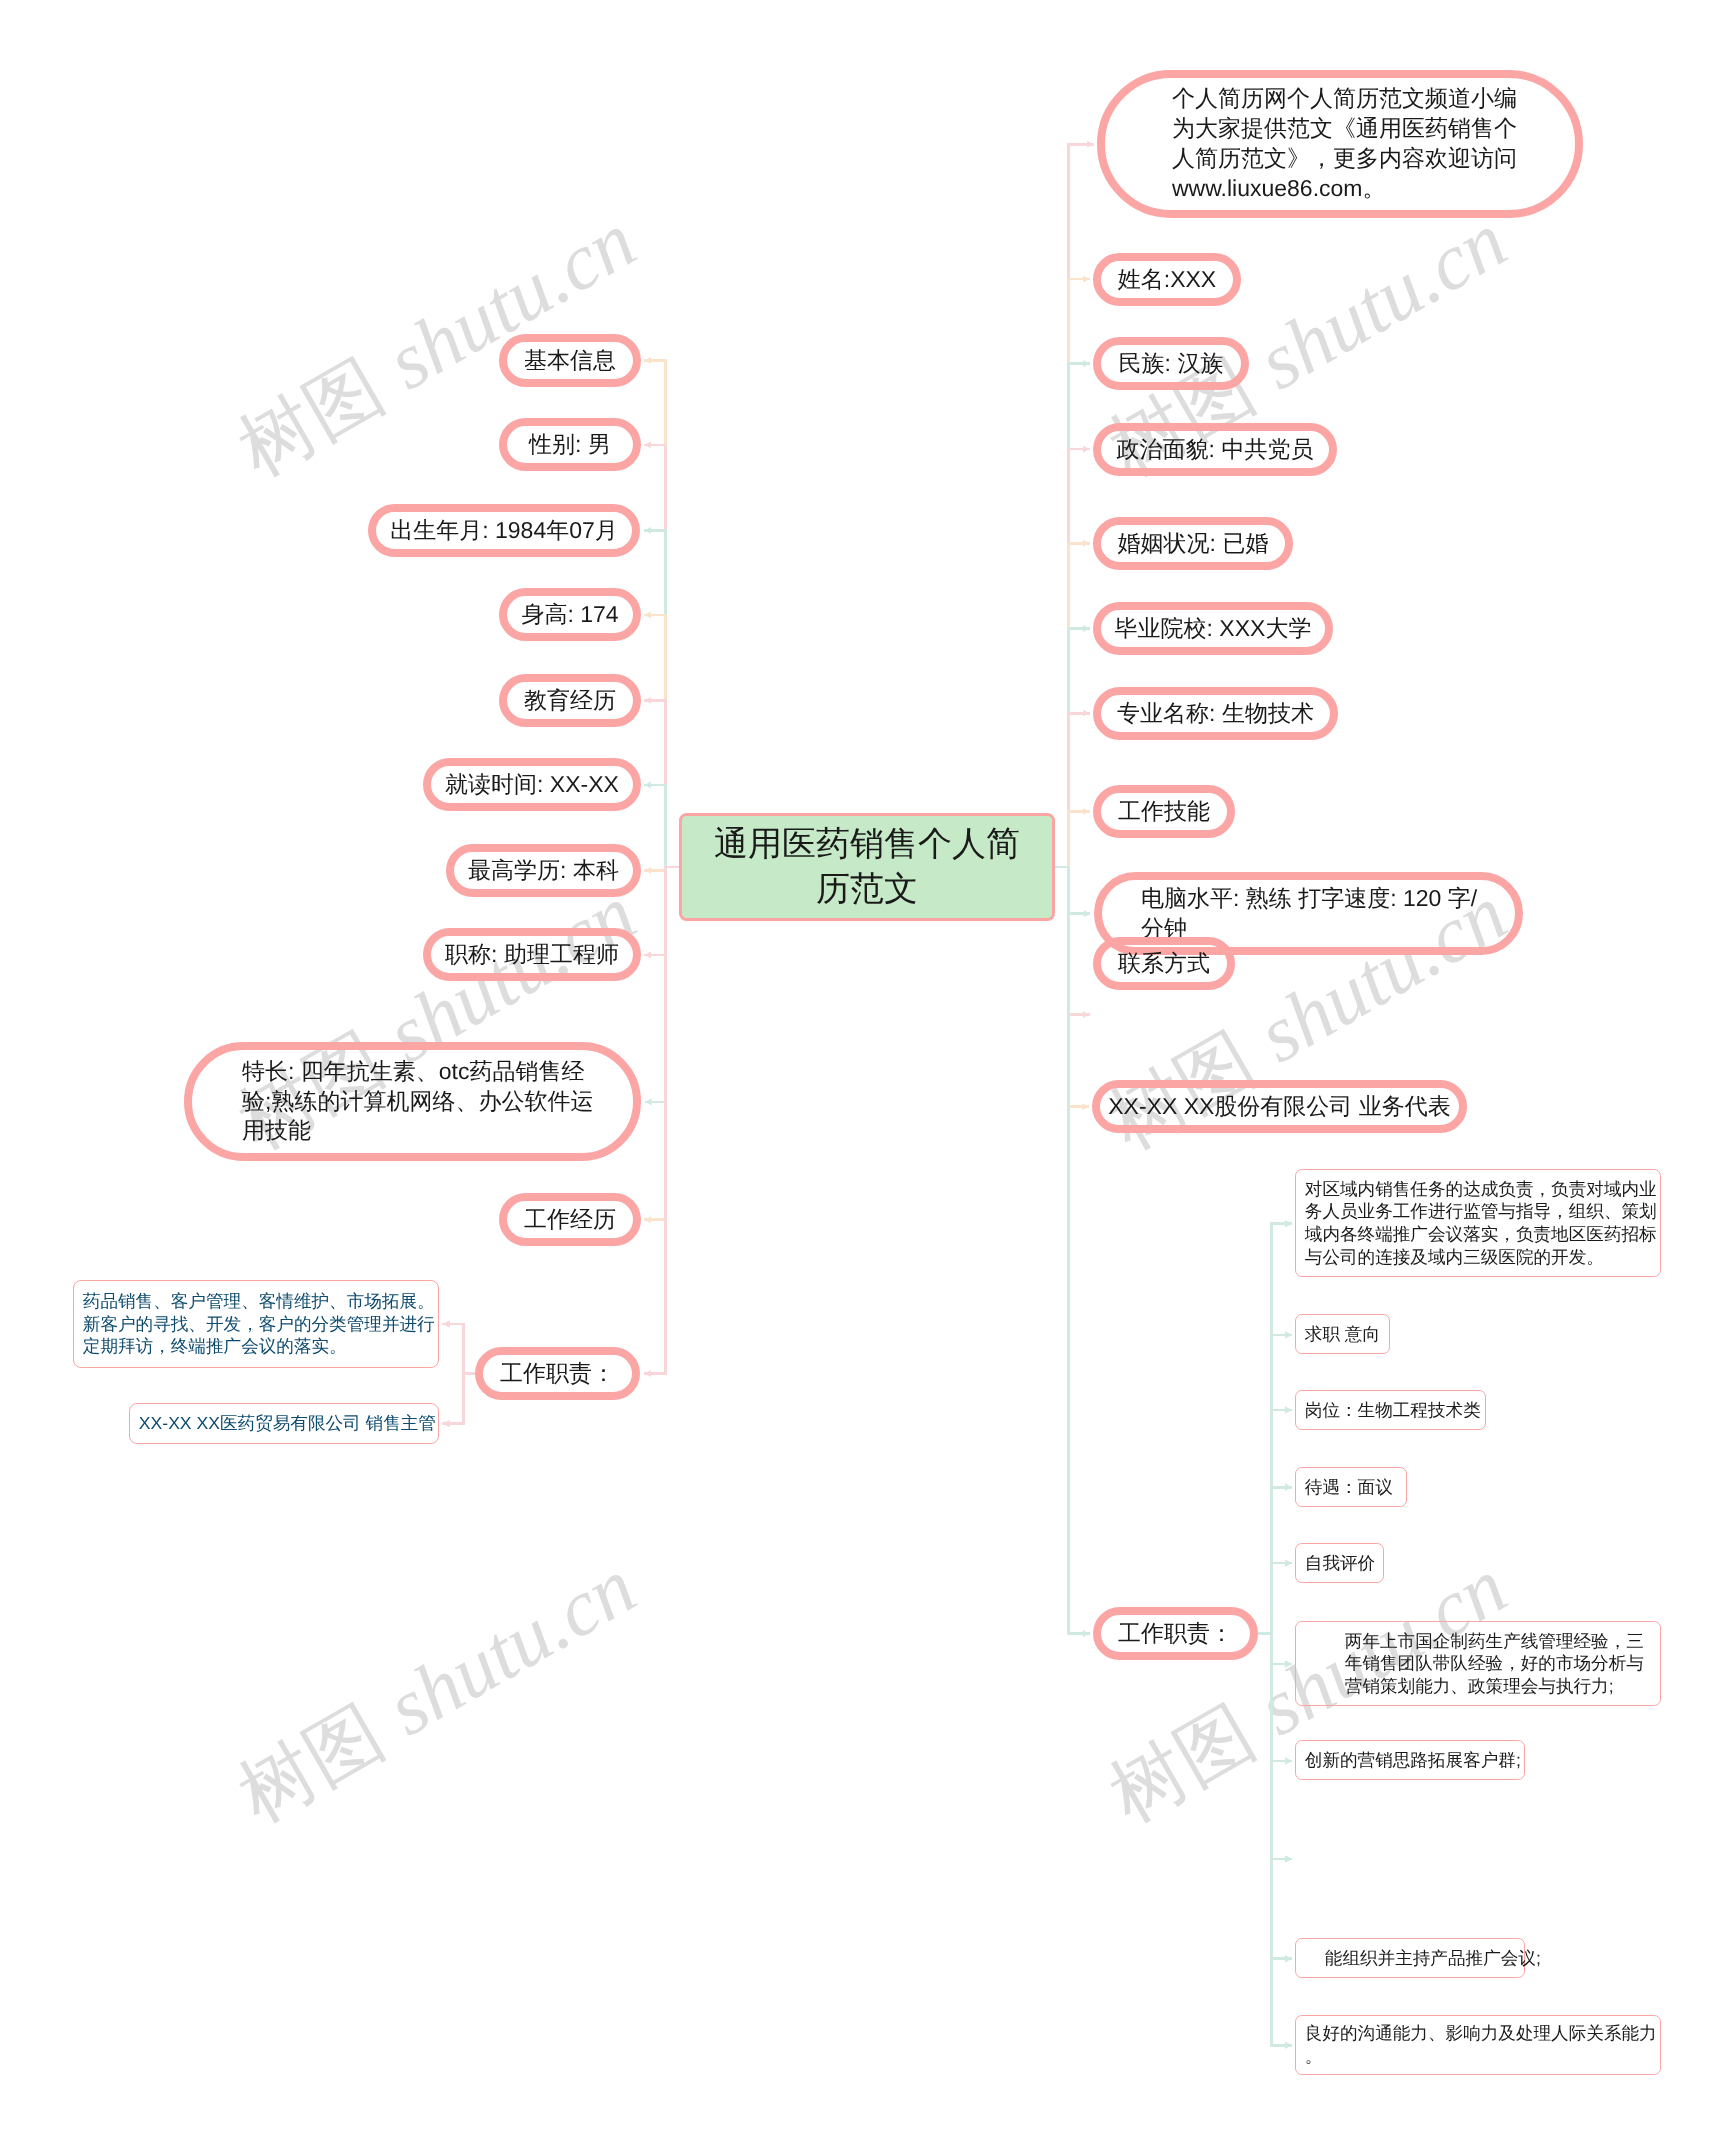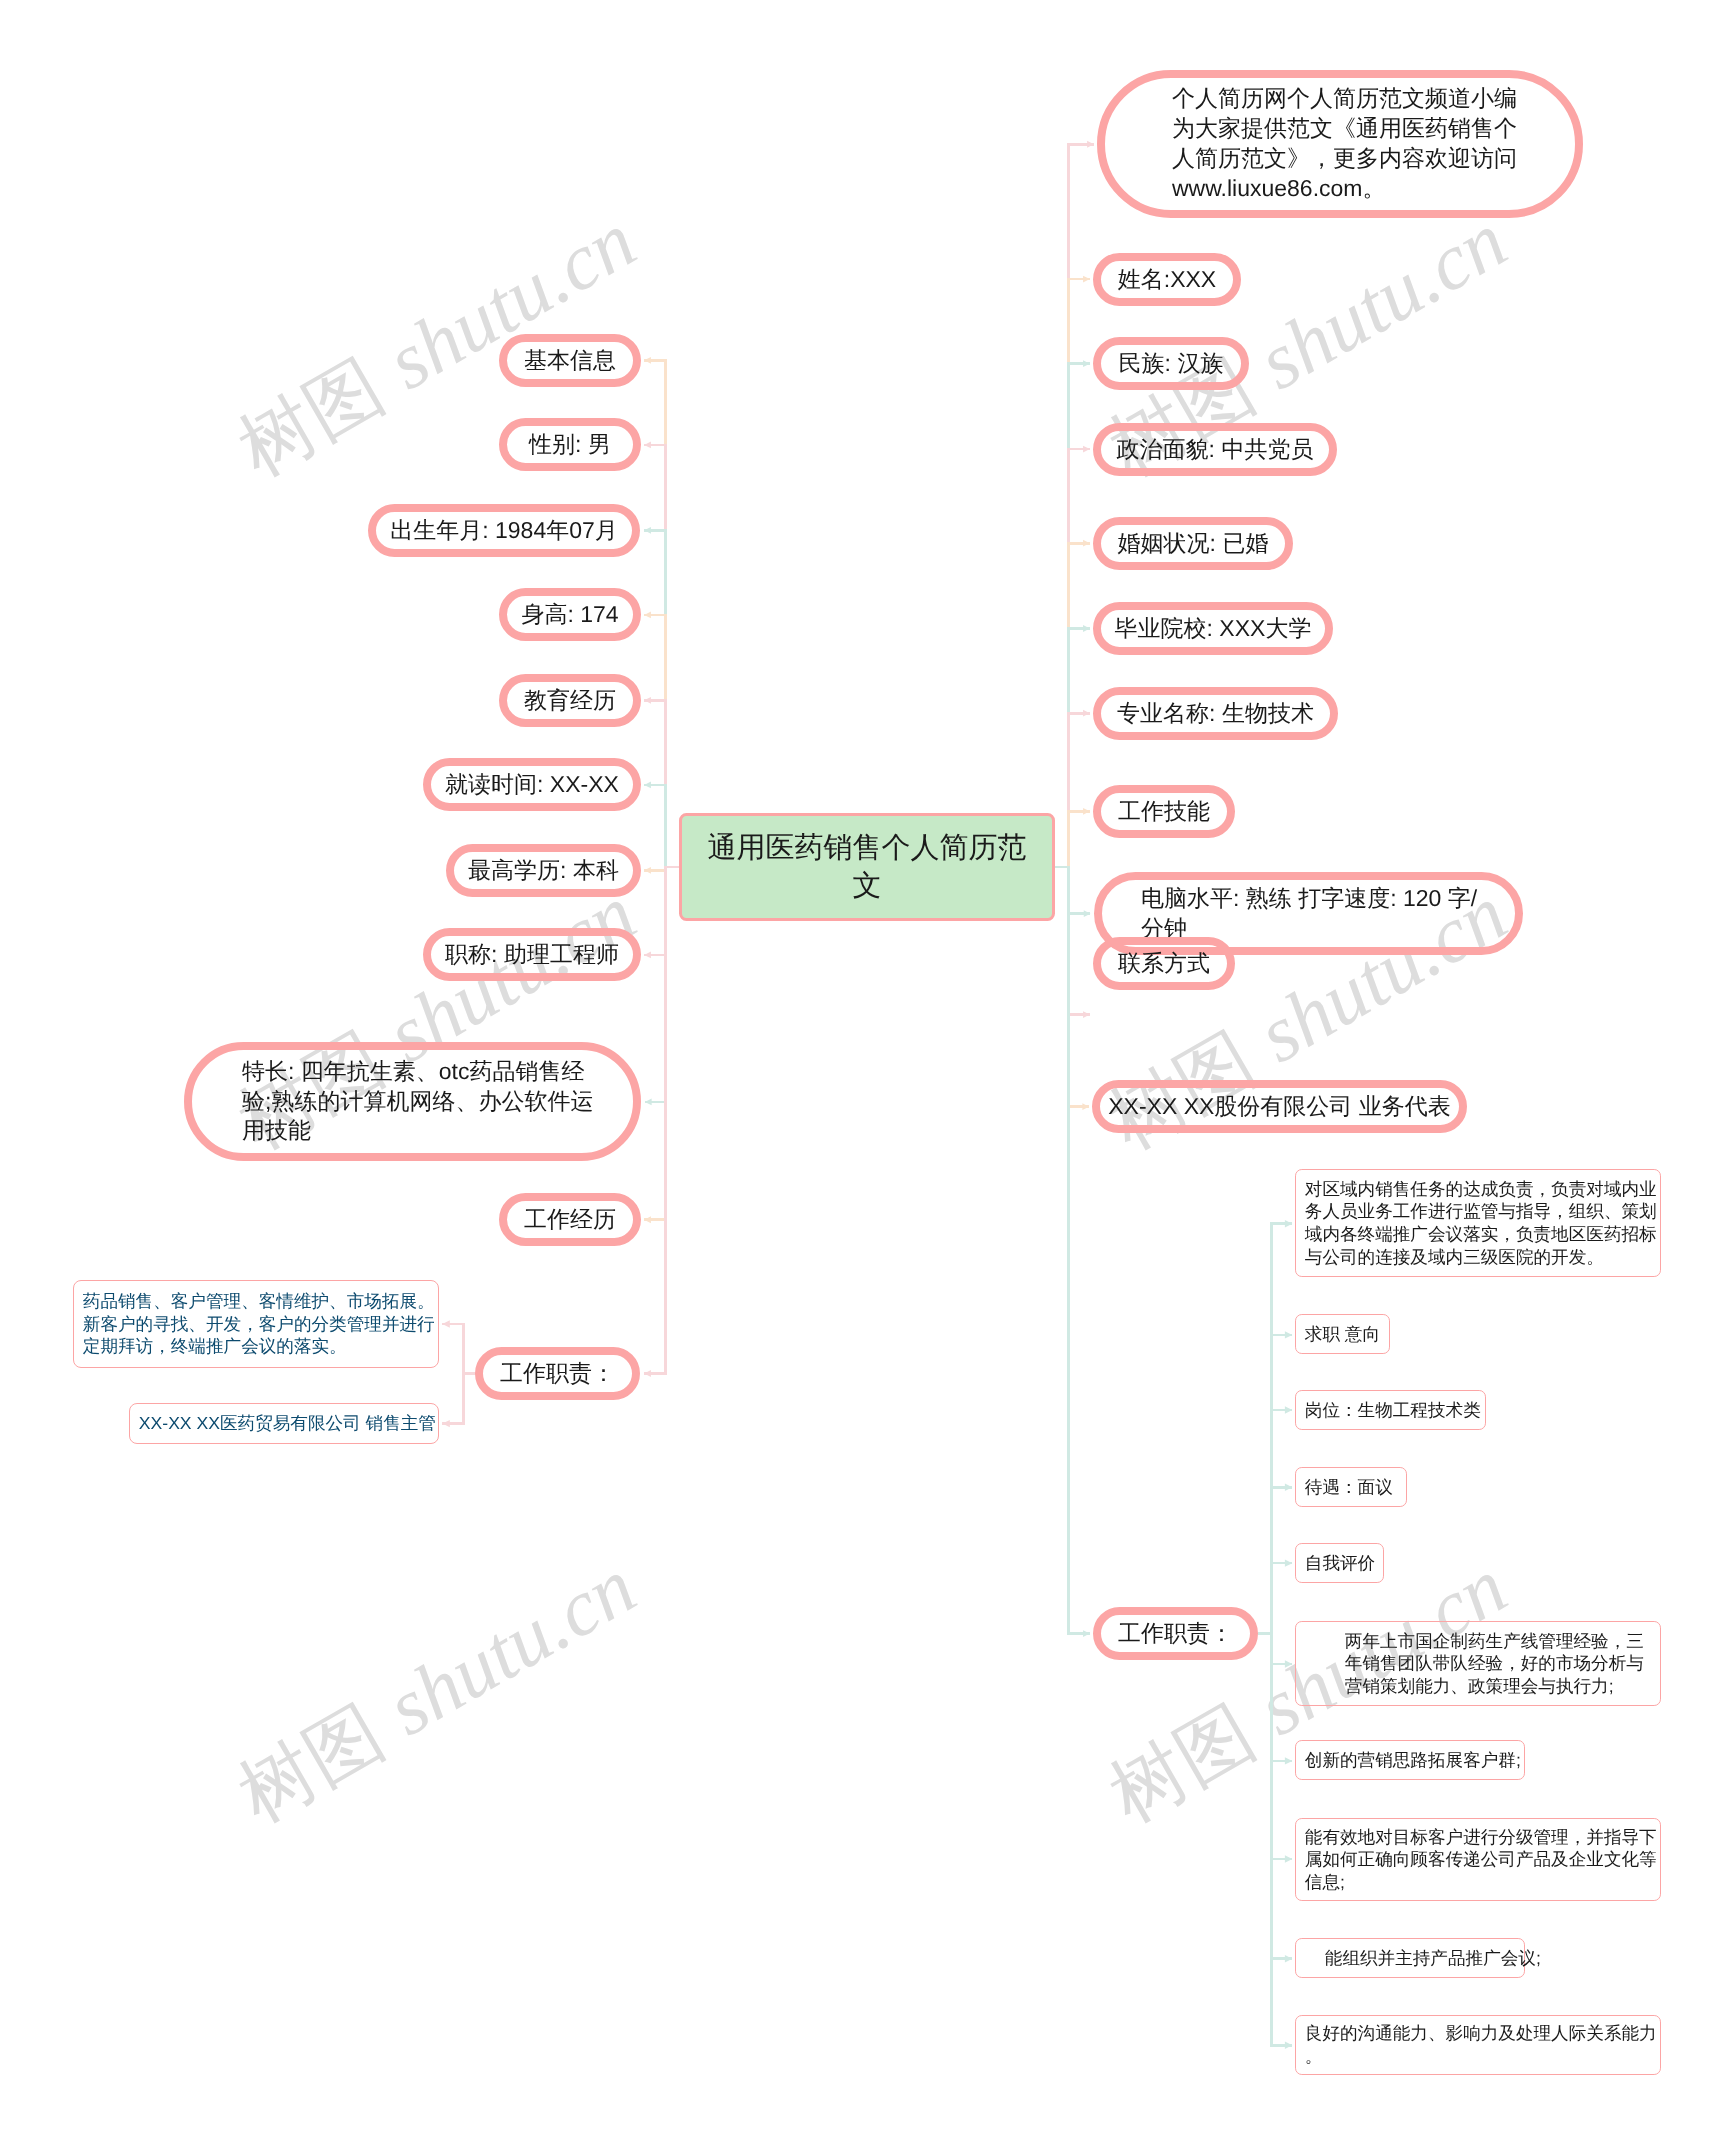"通用医药销售个人简历范文" div.node { font-size: 29px -> 34px }
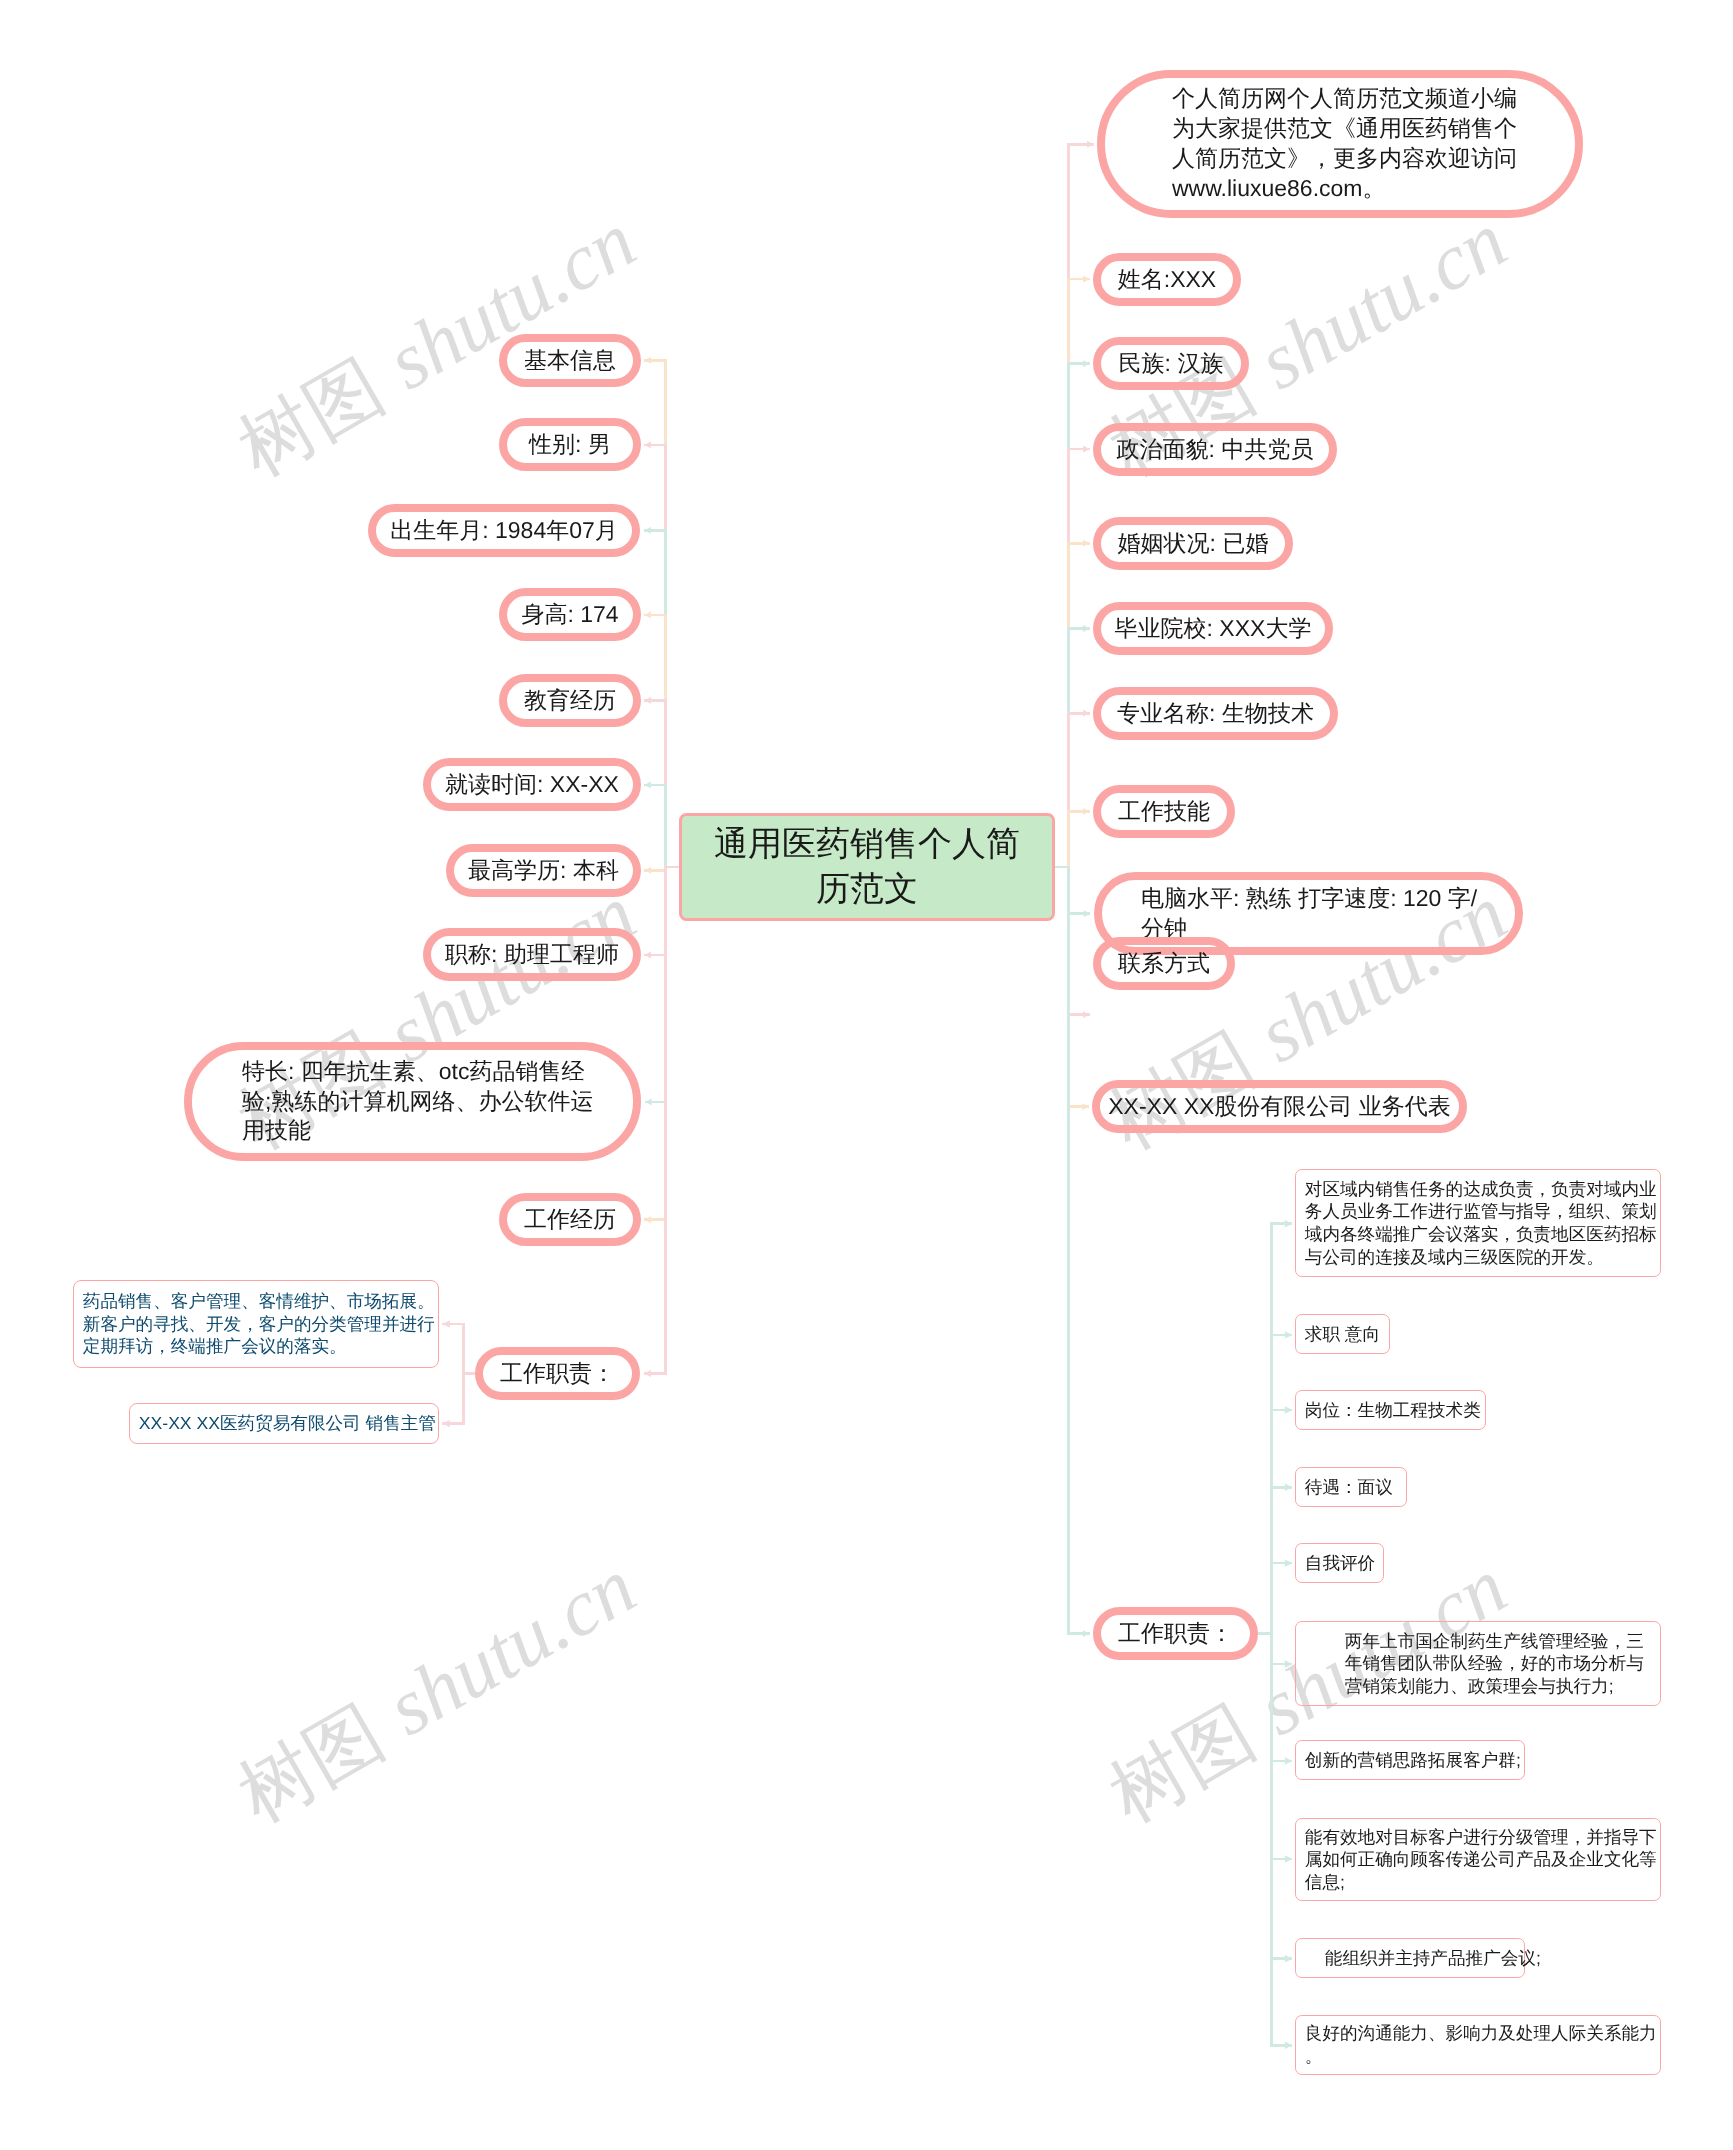"能有效地对目标客户进行分级管理，并指导下属如何正确向顾客传递公司产品及企业文化等" div.node { html: <div> <span>能有效地对目标客户进行分级管理，并指导下属如何正确向顾客传递公司产品及企业文化等信息;</span> </div> -> none }
